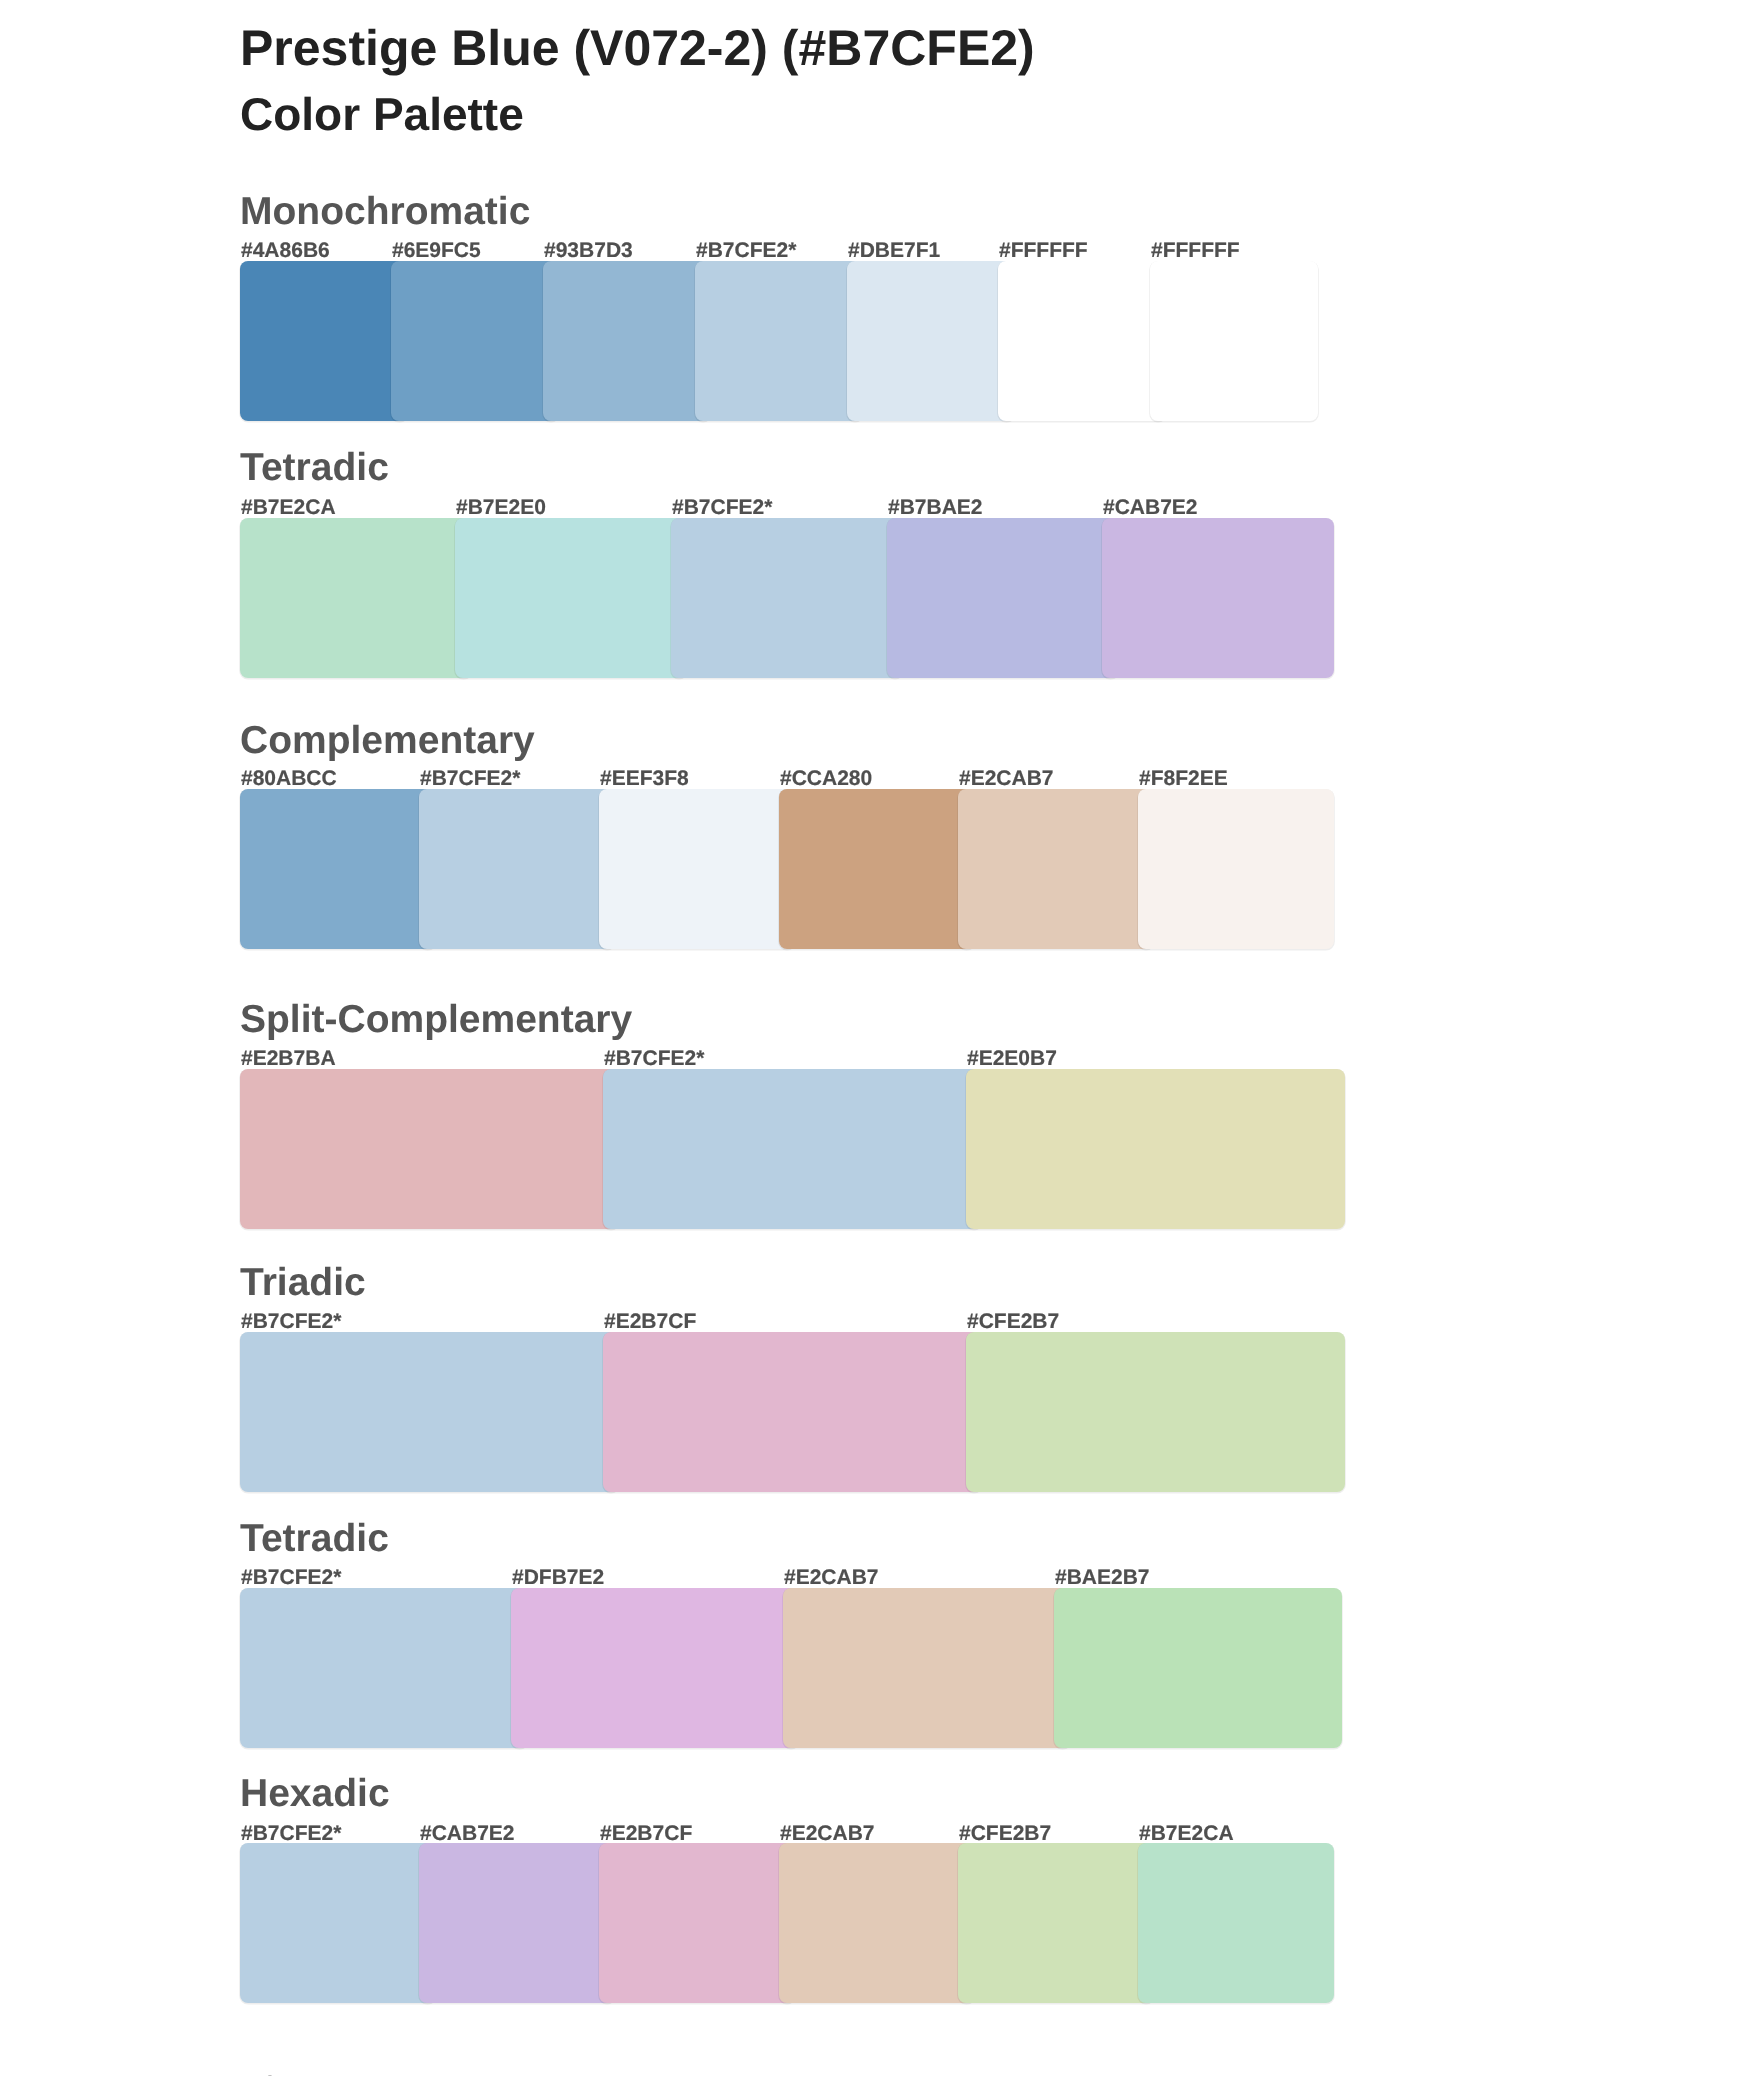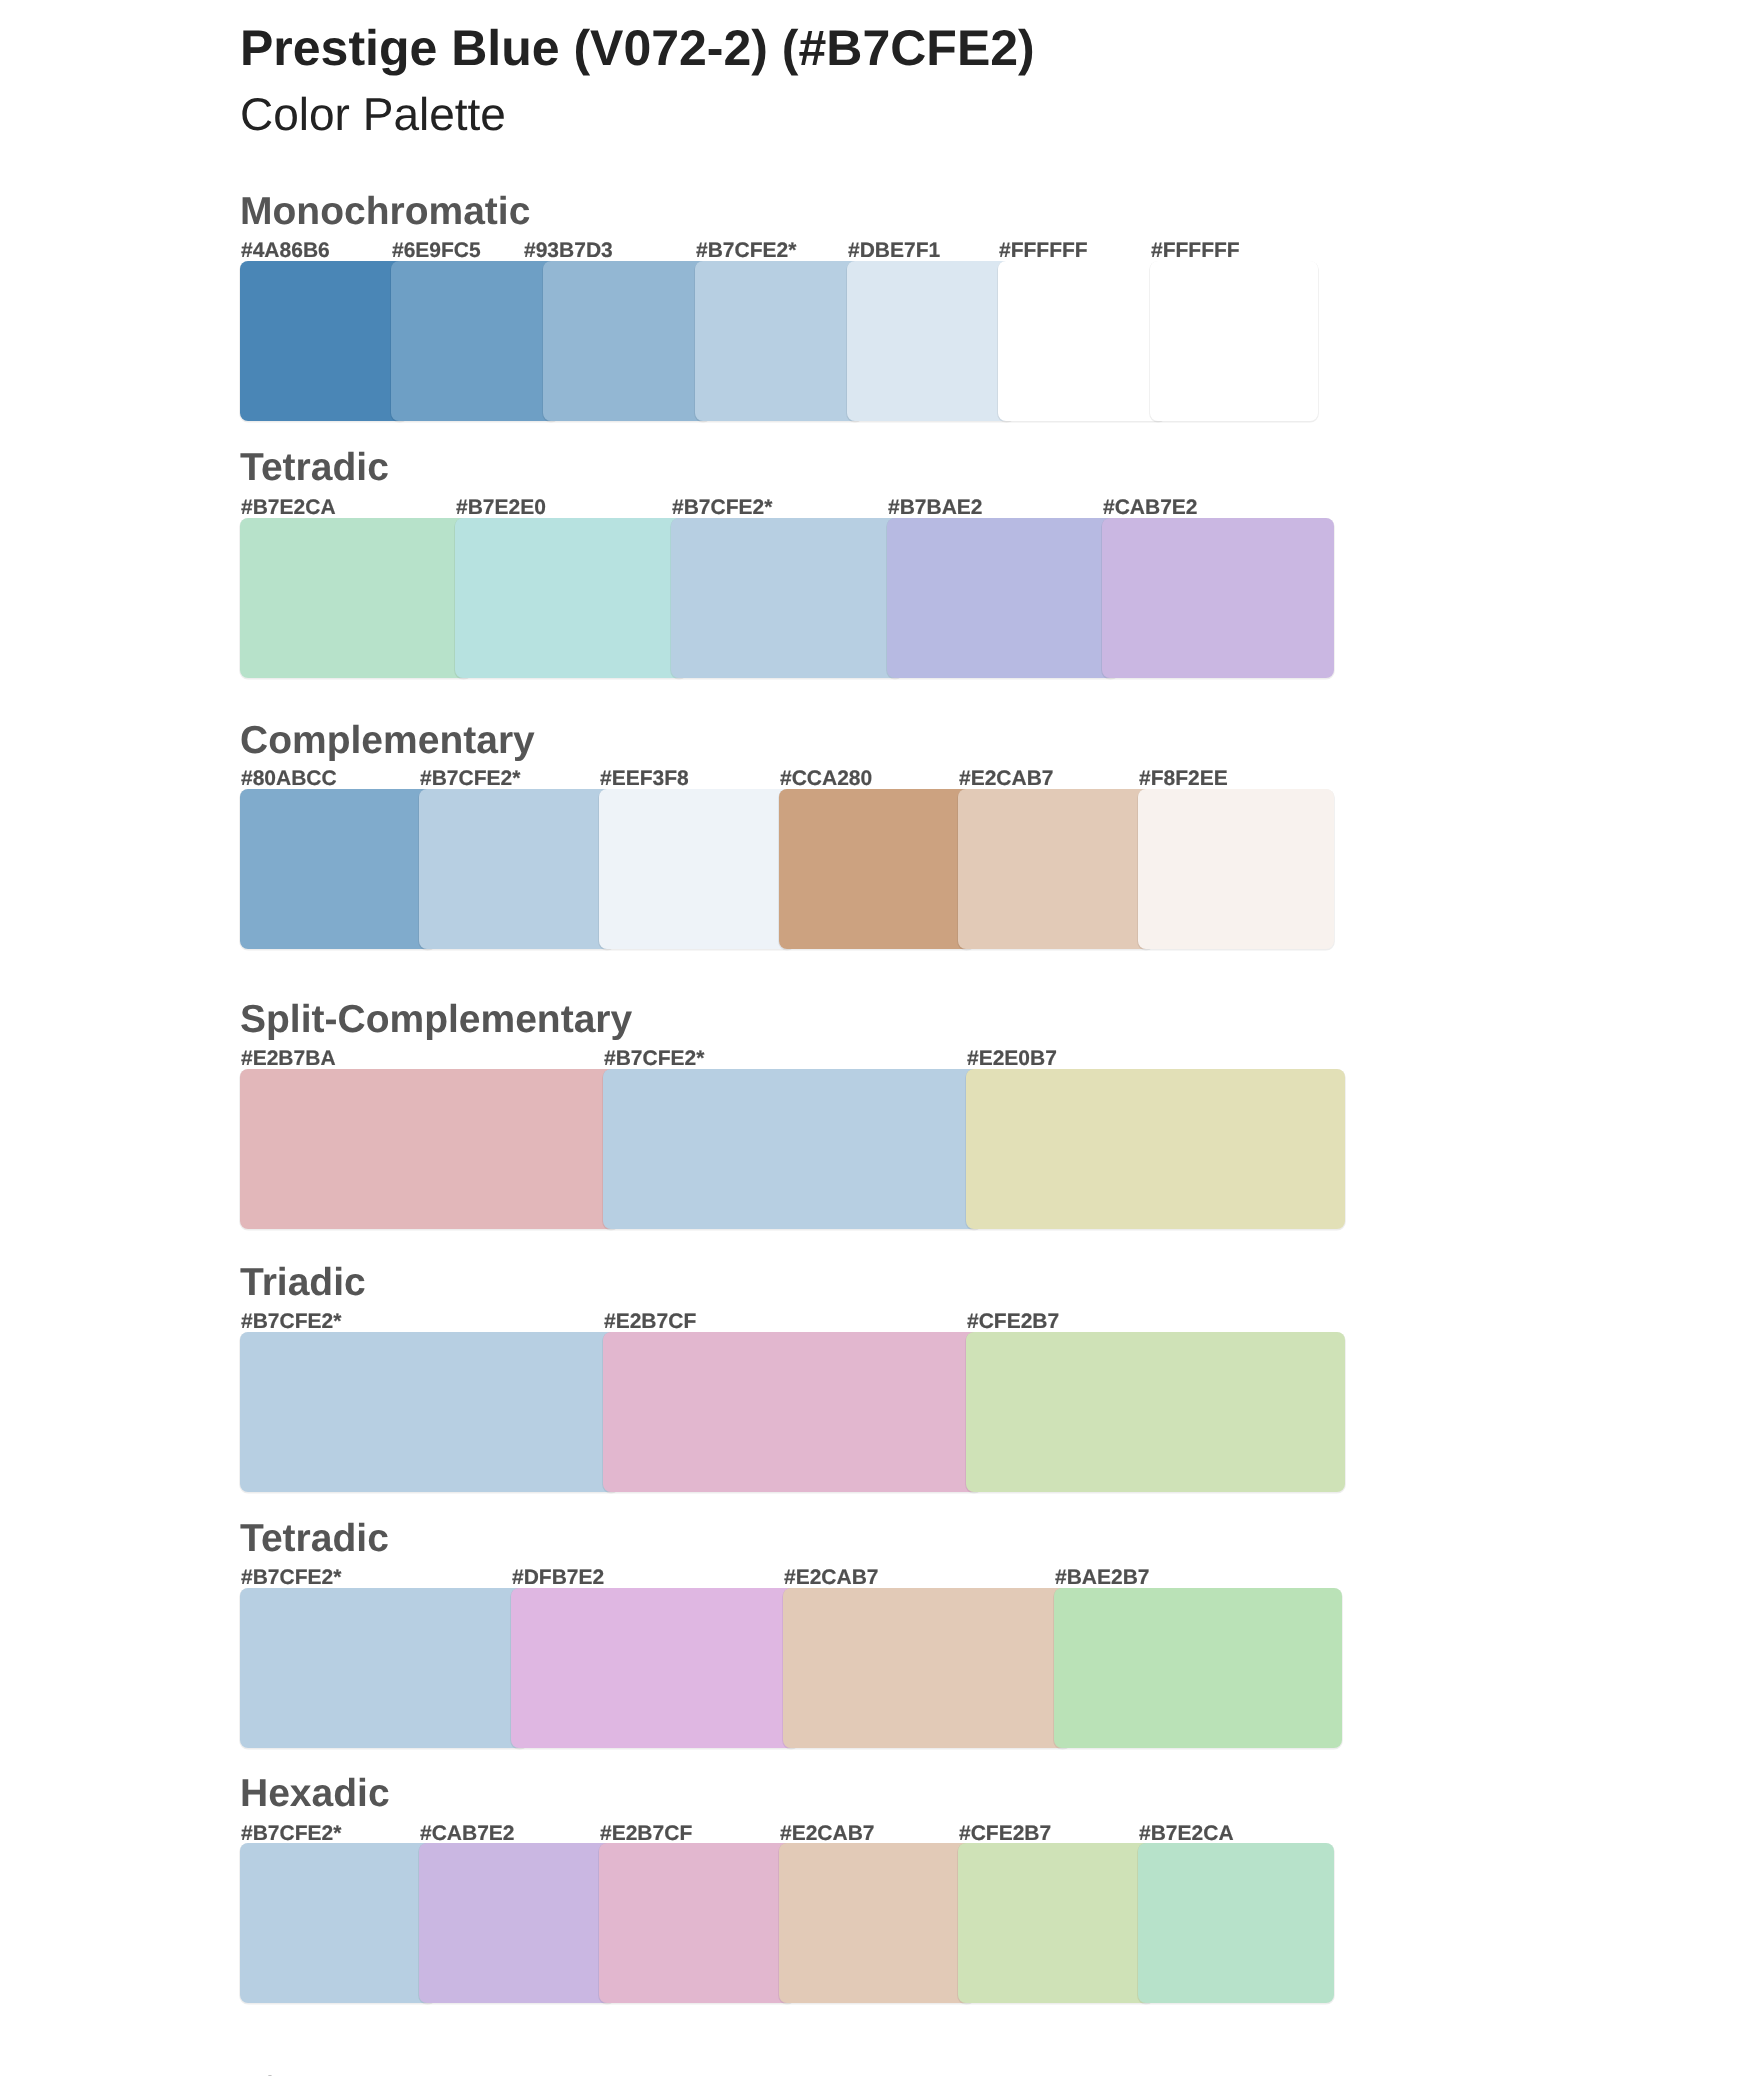"Color Palette" .subtitle { font-weight: normal -> bold }
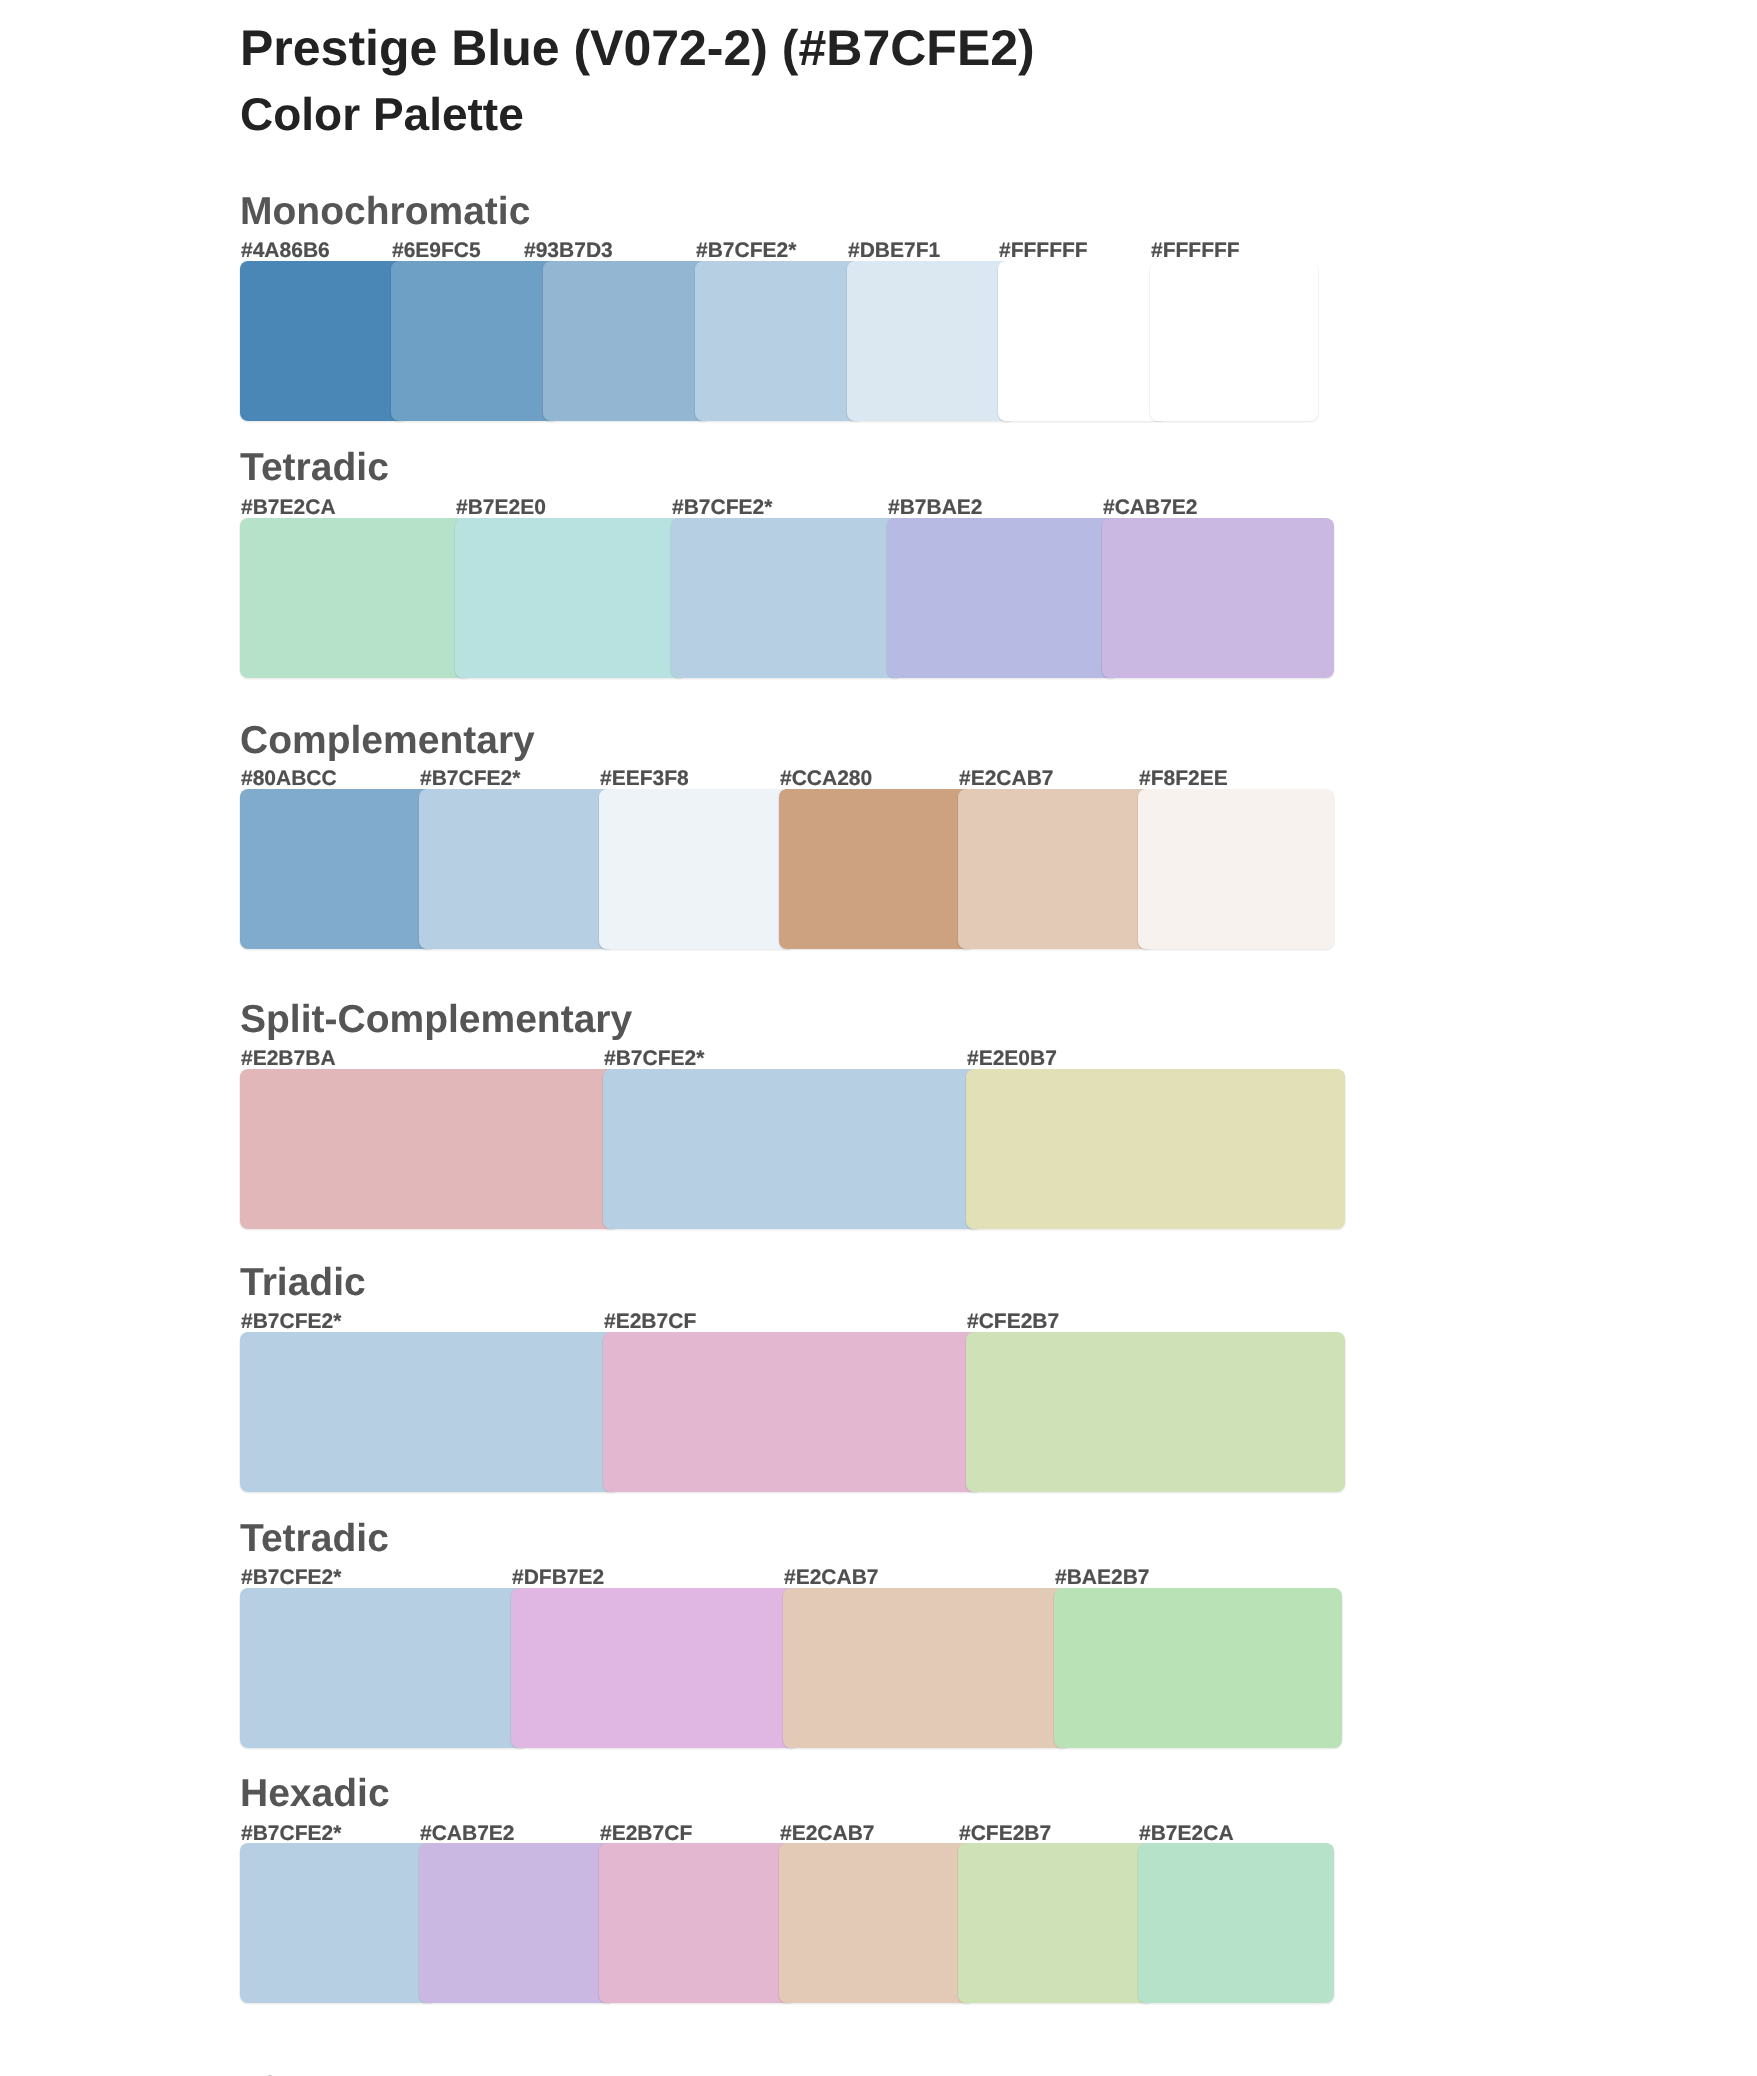"#93B7D3" div.hexlabel { left: 524px -> 544px }
